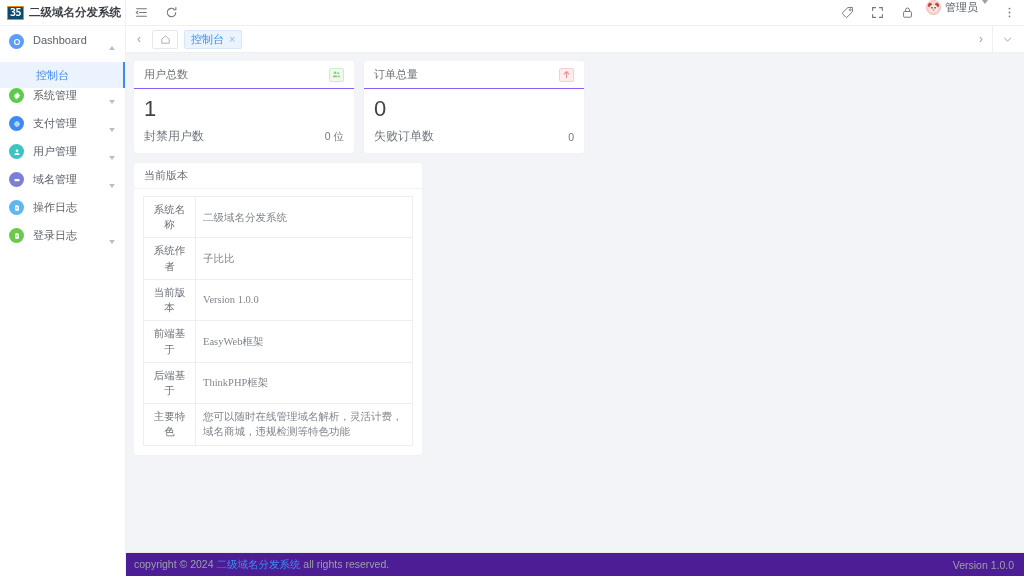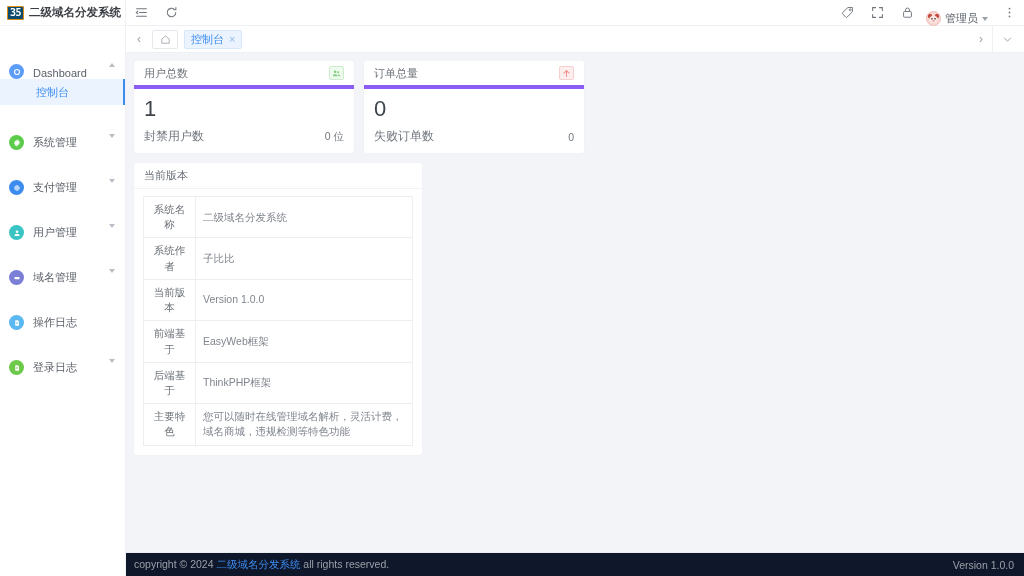"管理员" .user-box { align-items: center -> flex-start; padding: 12px 6px 0 4px -> 0 6px 0 4px }
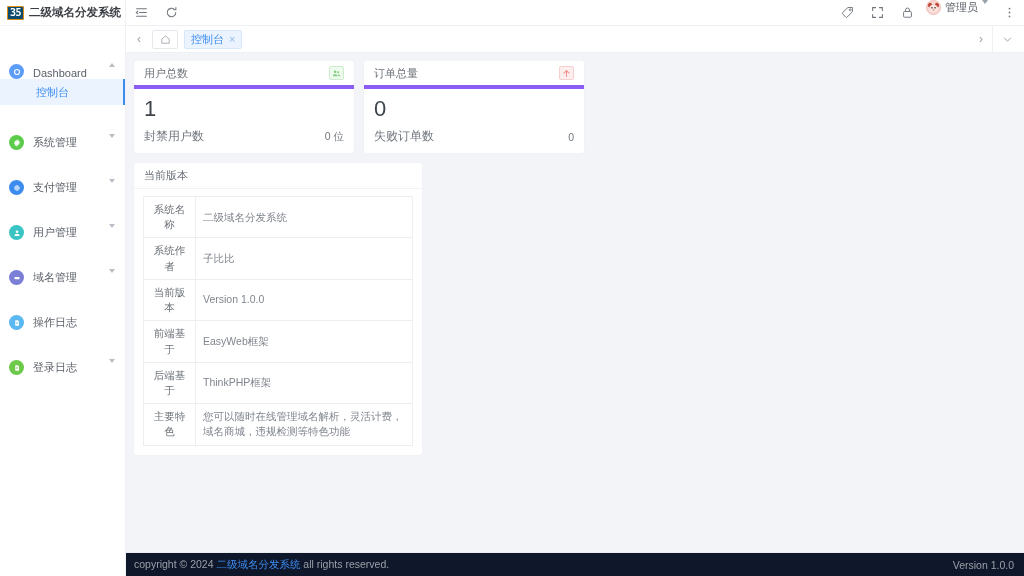"Dashboard" .nav-item { align-items: flex-end -> flex-start; margin-top: 17px -> none }
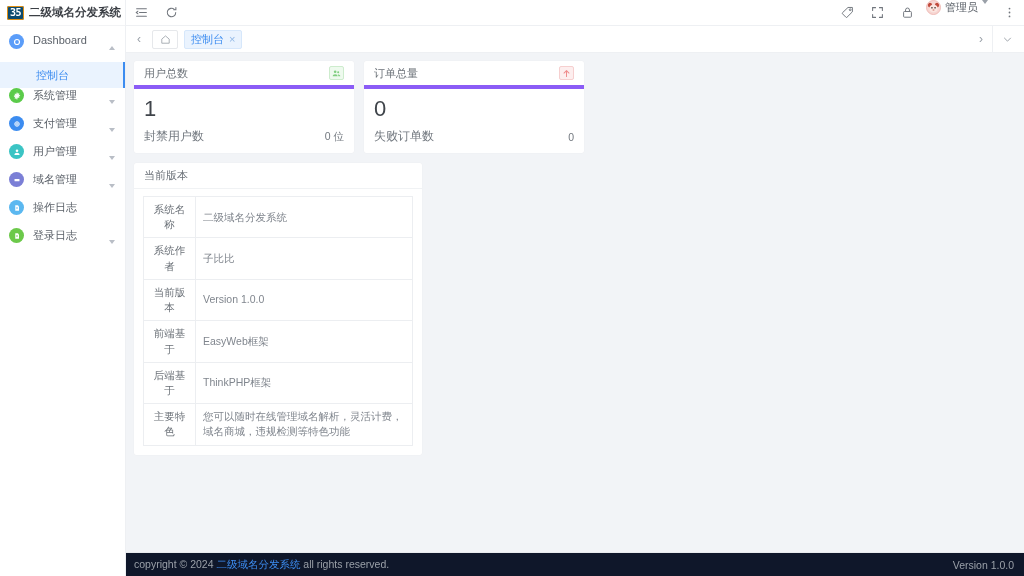"用户总数" .stat-head { border-bottom: 4px solid #8b5cf6 -> 1px solid #8b5cf6 }
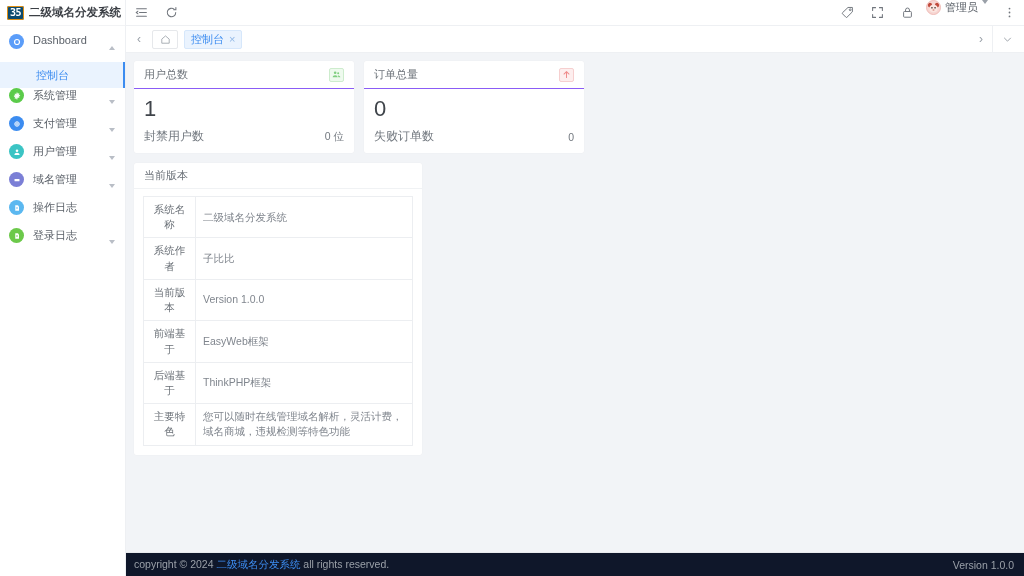"系统名称" table.info-table { font-family: none -> Liberation Serif, serif }
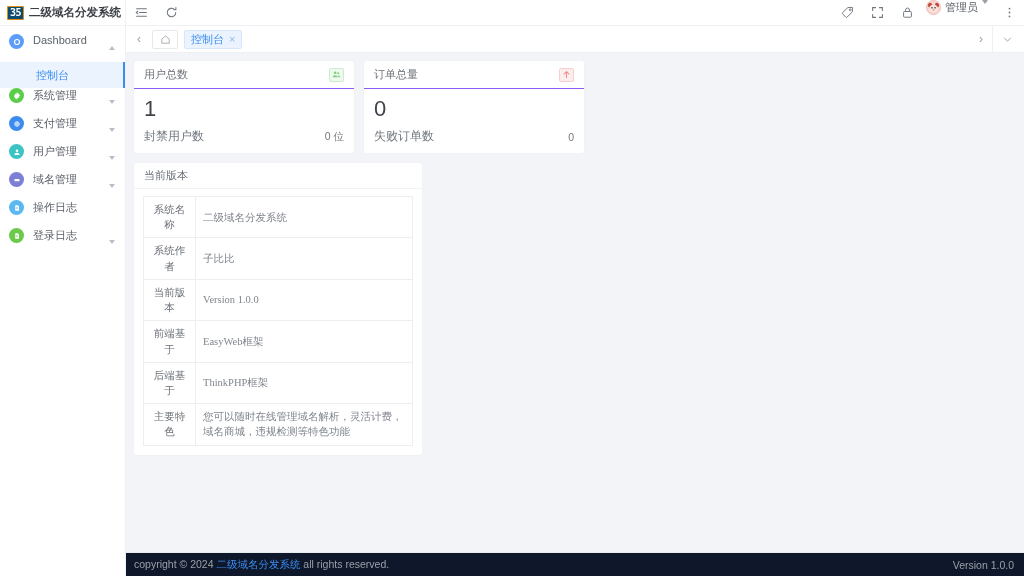"copyright © 2024 二级域名分发系统 all" .footer { background: #0f172a -> #4c1d95 }
